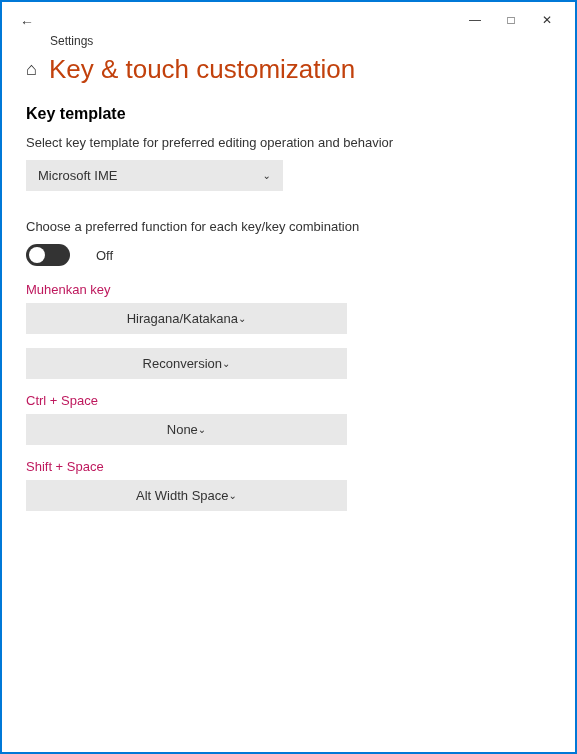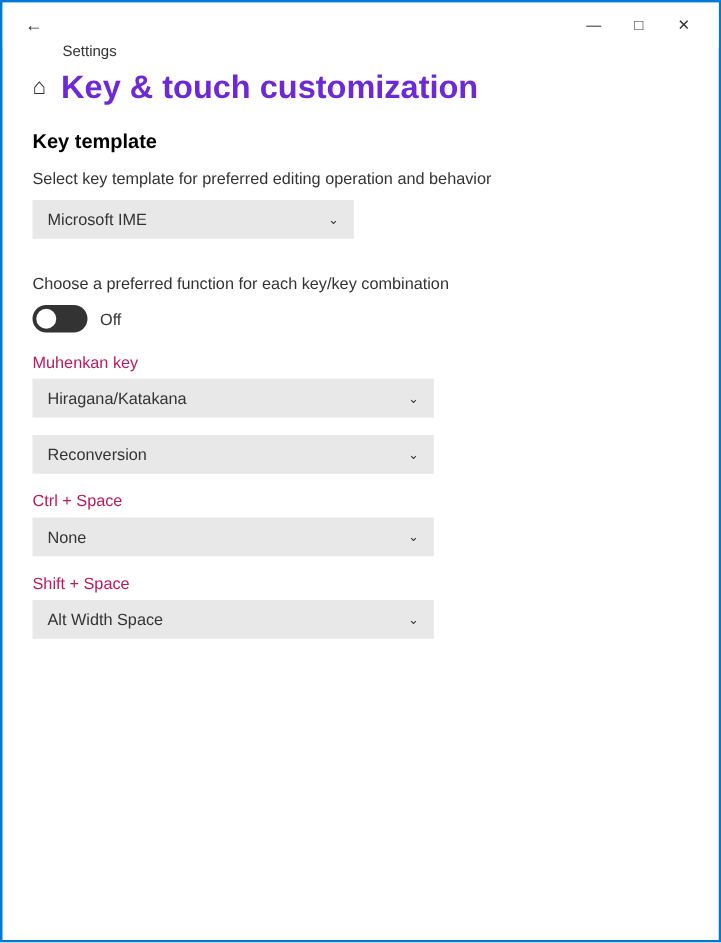"Key & touch customization" .page-title { color: #6d28d9 -> #c2410c; font-weight: 700 -> 400 }
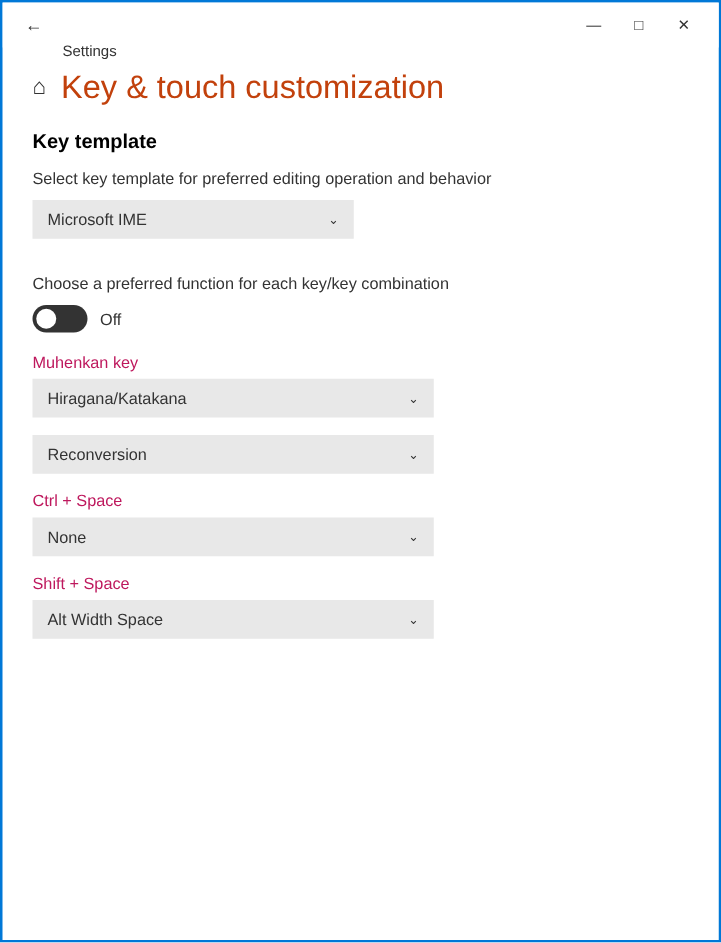"Off" .toggle-row { gap: 10px -> 26px }
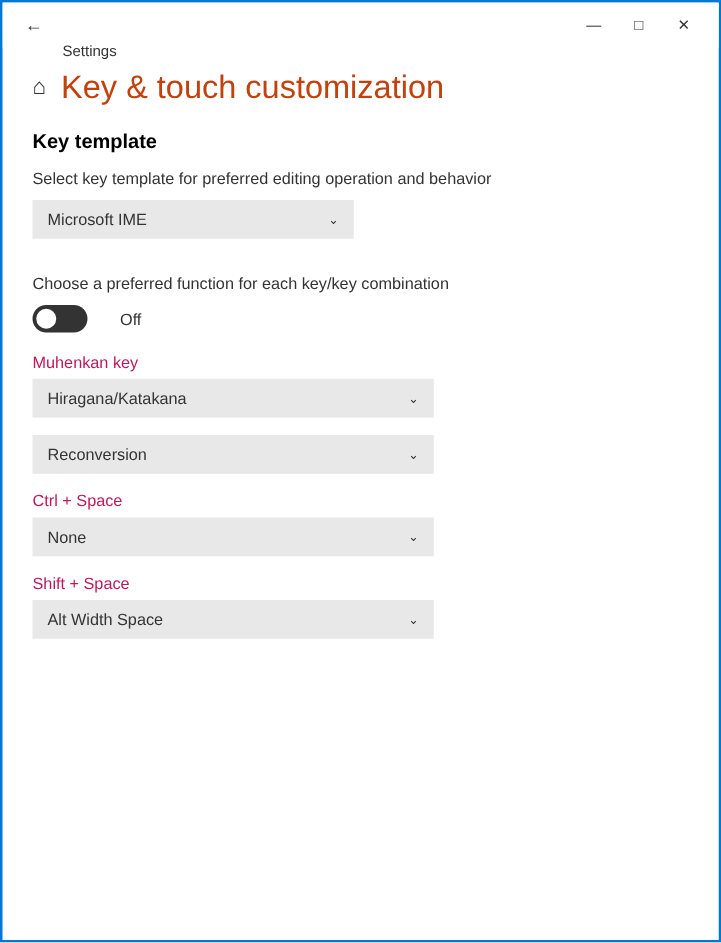"Hiragana/Katakana" .dropdown-full { justify-content: none -> center }
